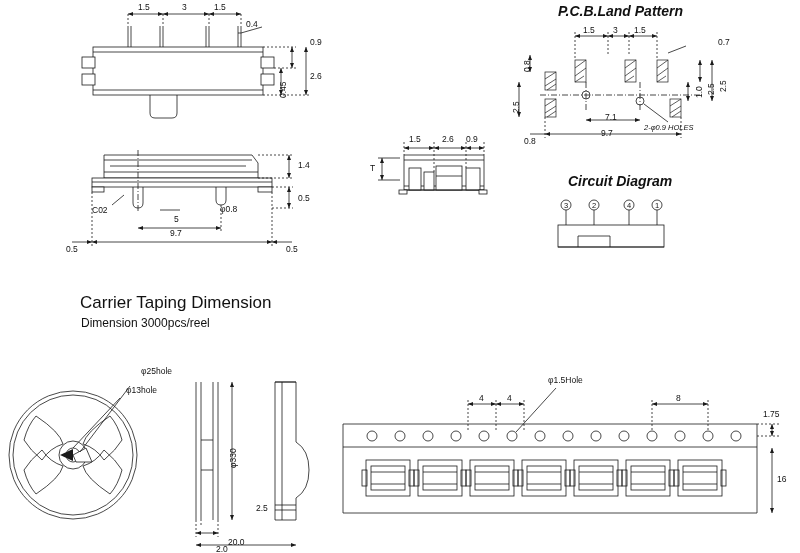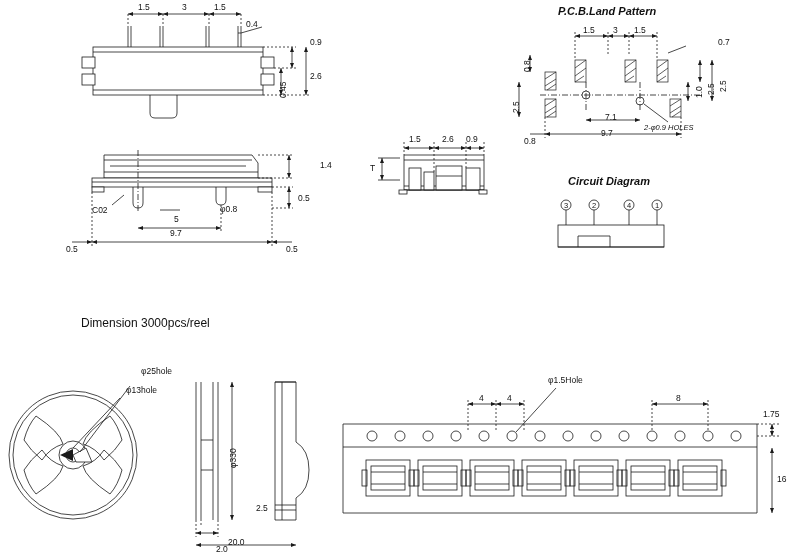"P.C.B.Land Pattern" .lbl.it { font-size: 11px -> 14px }
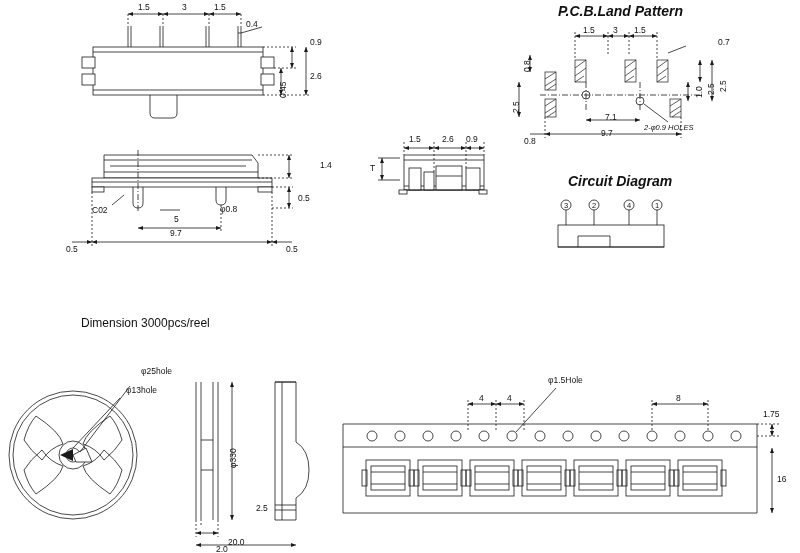"1.4" div.lbl { margin-left: 22px -> none }
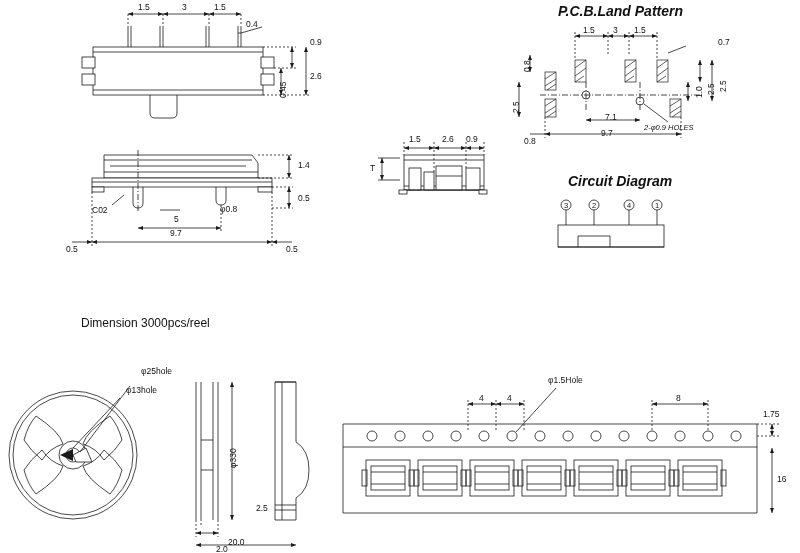"Carrier Taping Dimension" div.title-big { html: none -> <div>Carrier Taping Dimension</div> }
